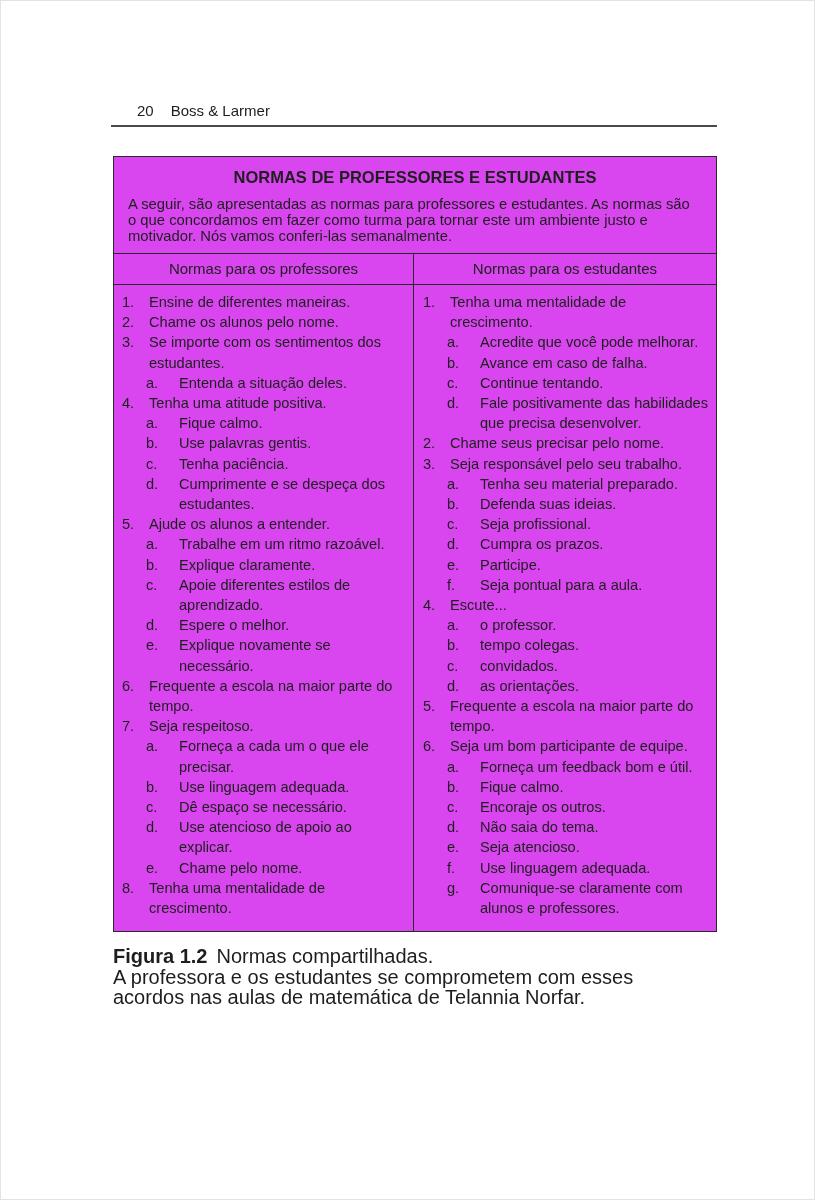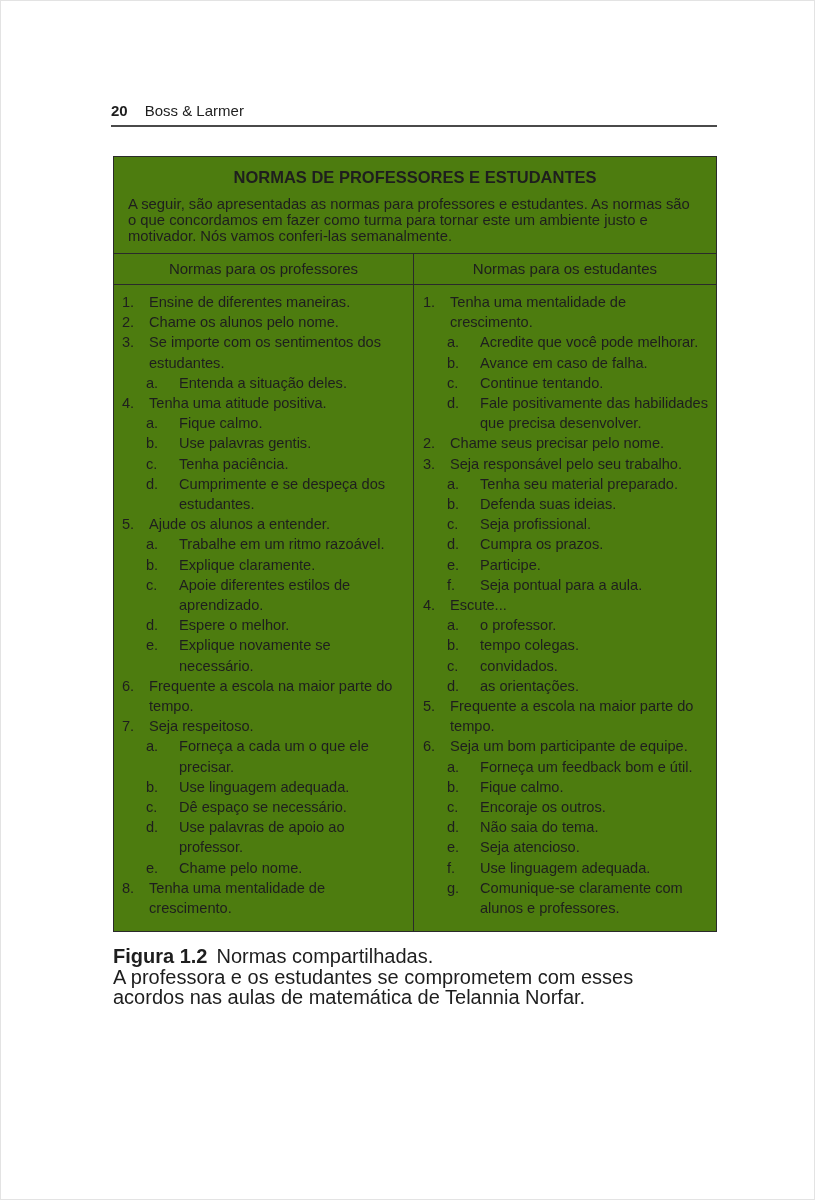"20" .running-head .num { font-weight: bold -> normal; margin-left: none -> 26px }
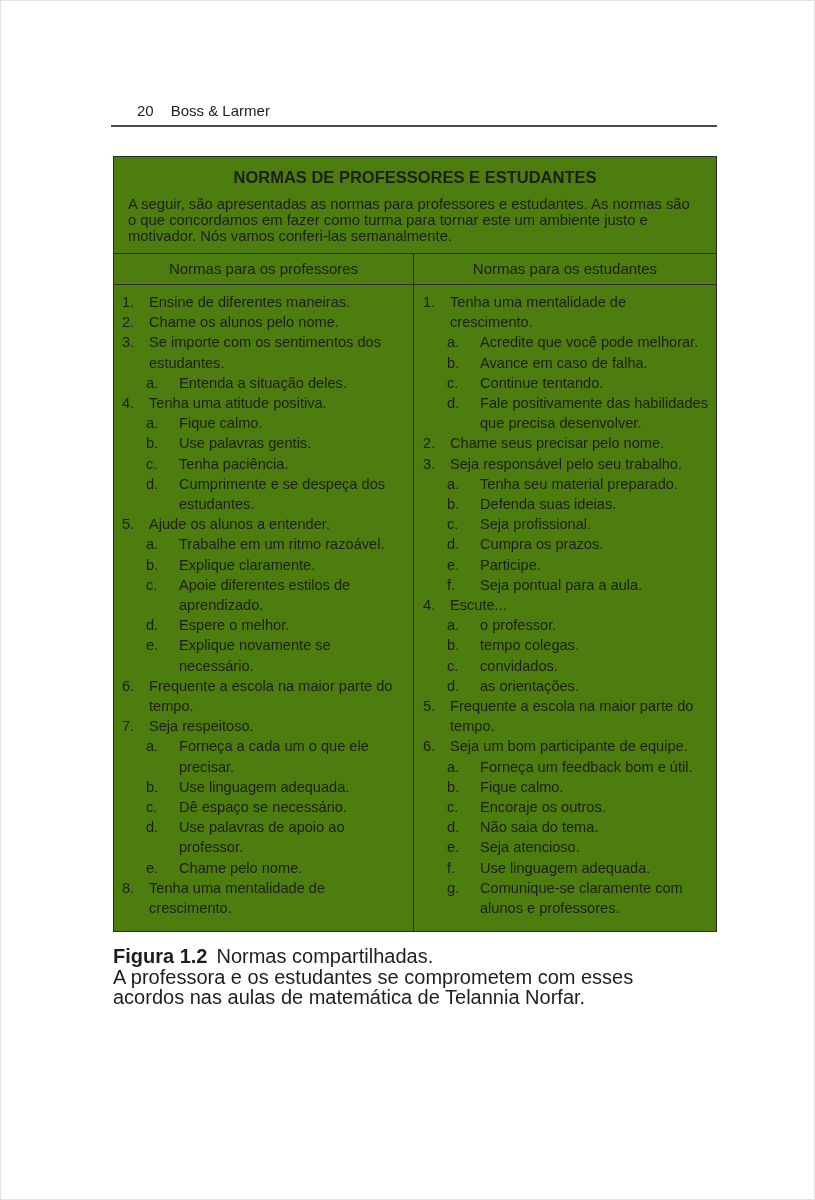"NORMAS DE PROFESSORES E ESTUDANTES" .norms-box { background: #4d7c0f -> #d946ef }
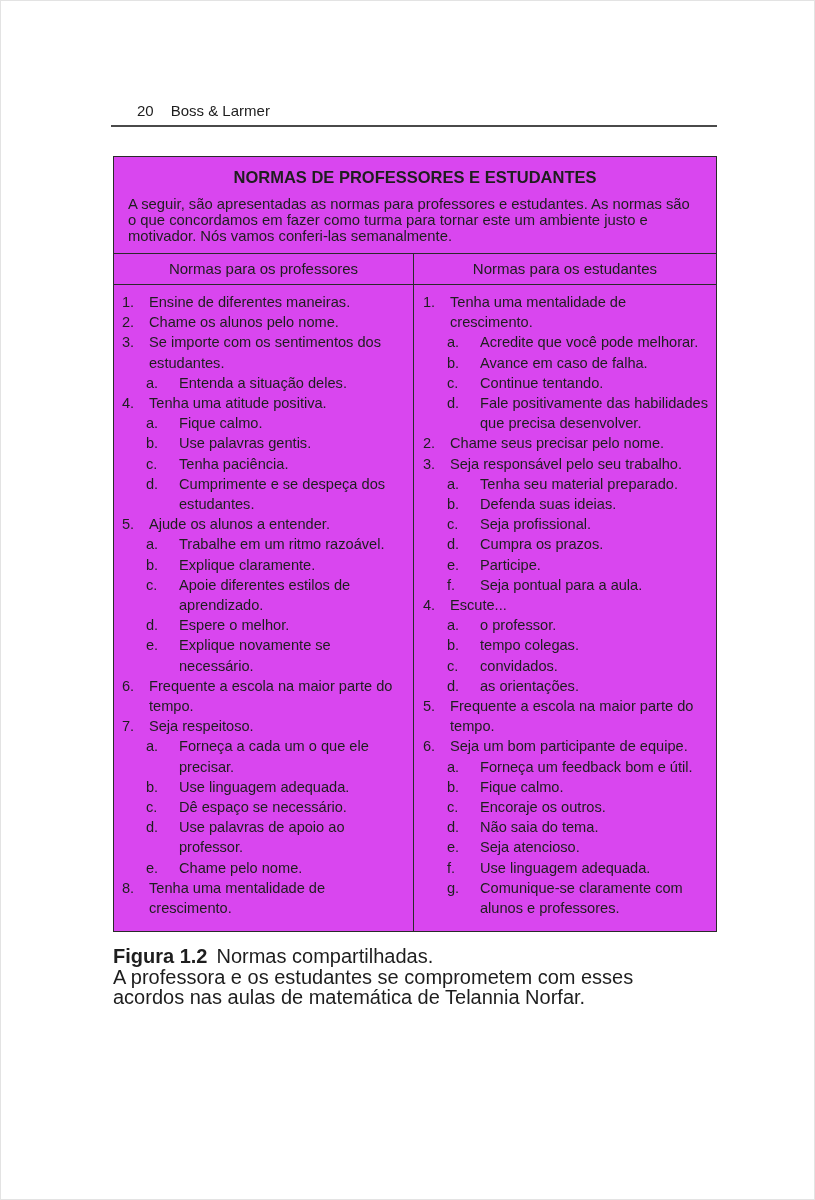"Use palavras de apoio ao" span.t { text: palavras de apoio ao professor -> atencioso de apoio ao explicar }
